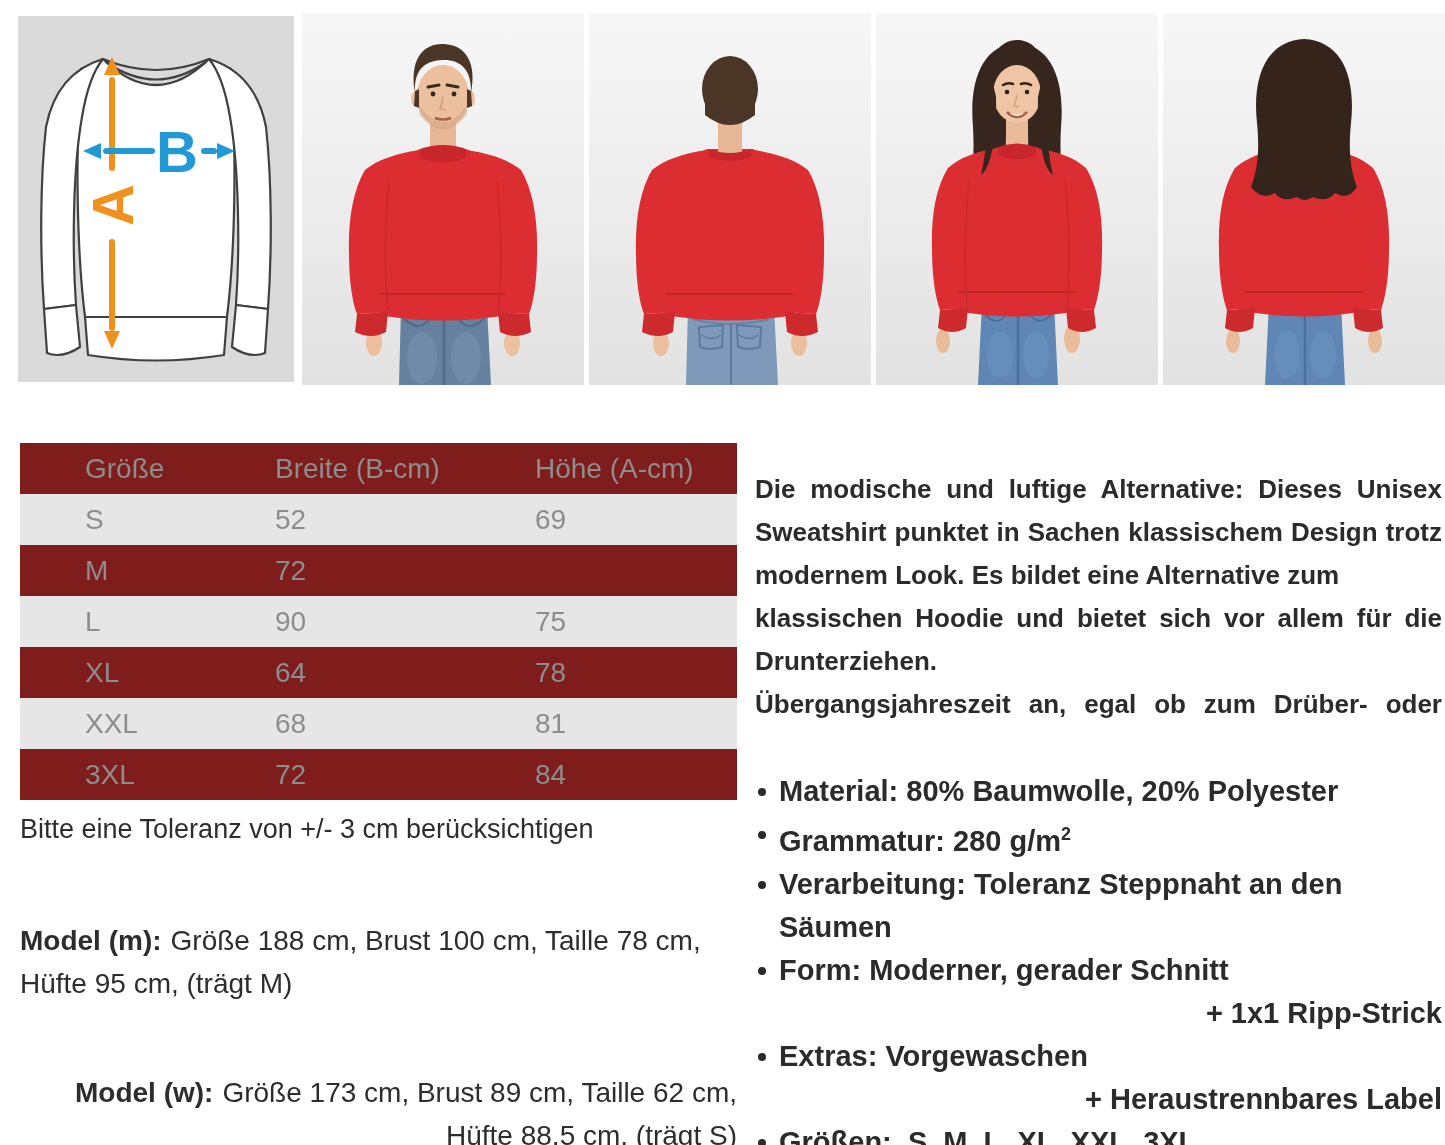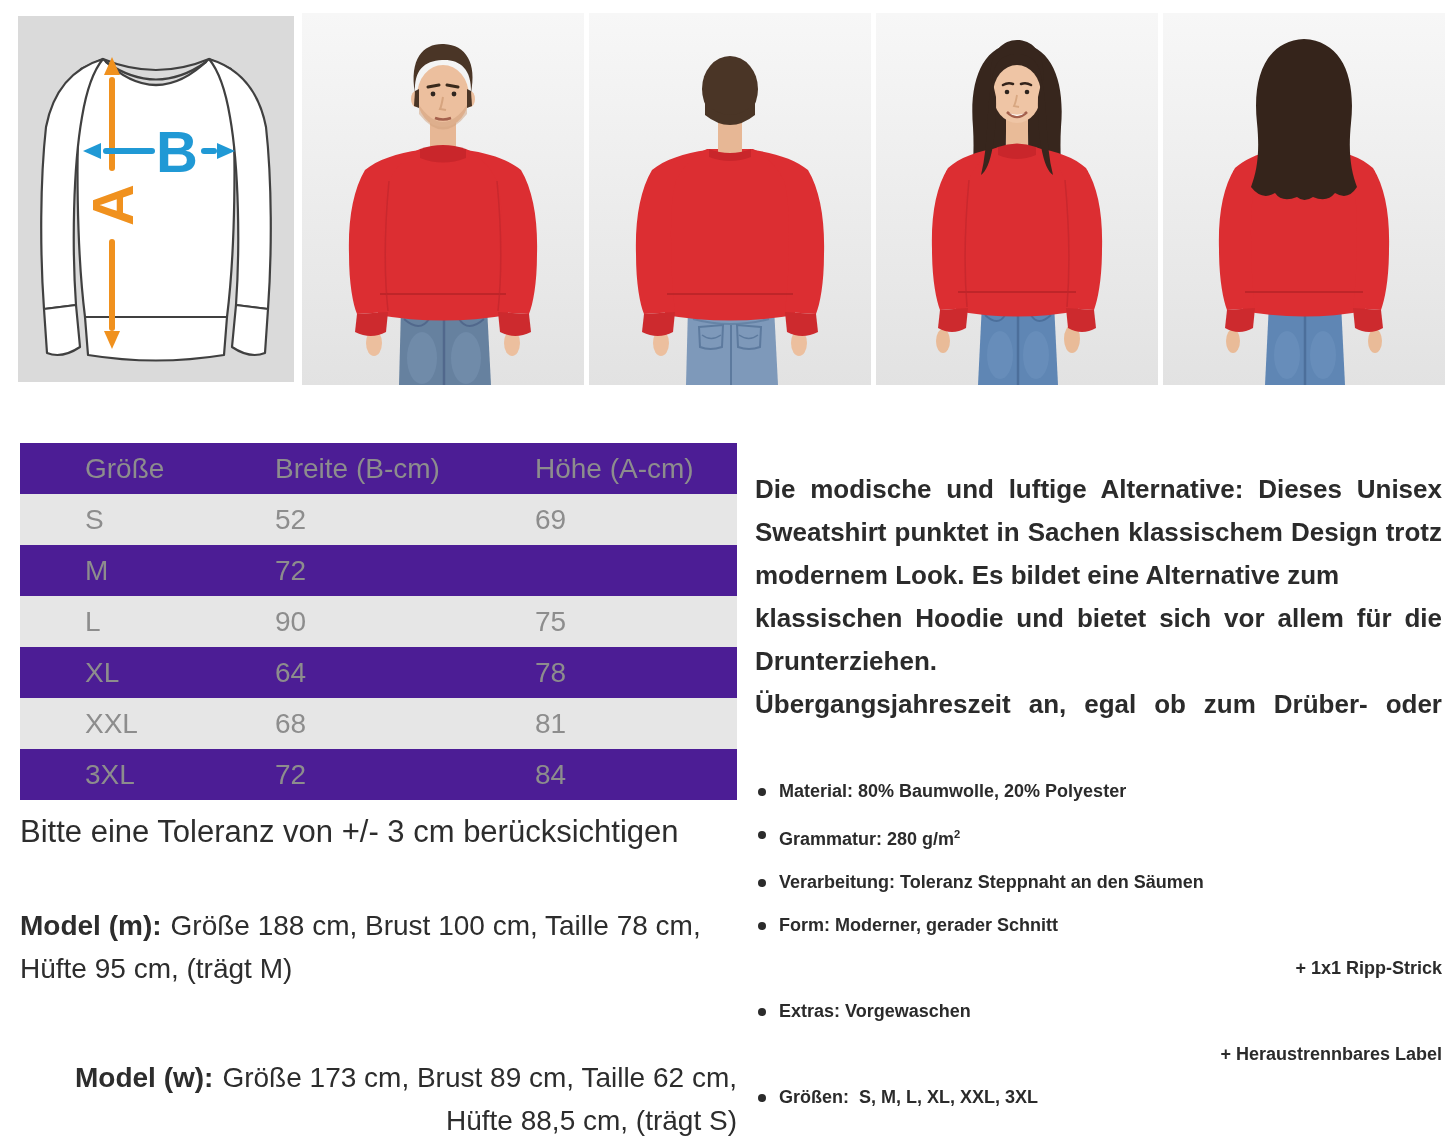"Größe" .t-row.light { background: #4c1d95 -> #7f1d1d }
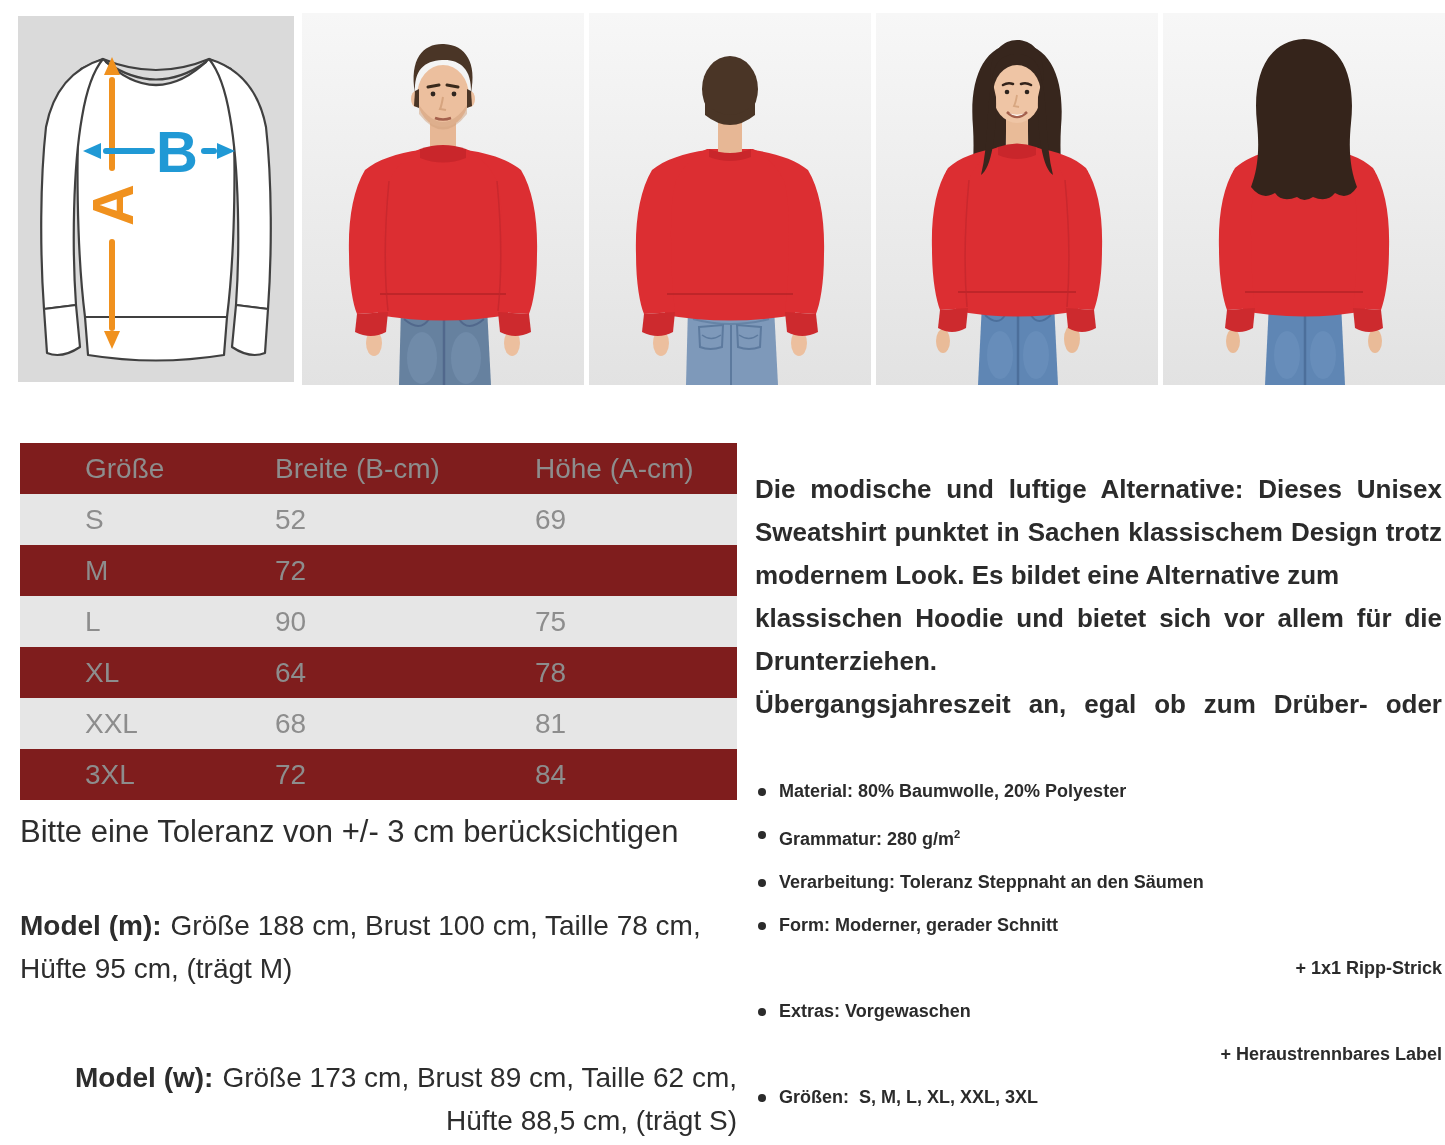"Material: 80% Baumwolle, 20% Polyester" .feat { font-size: 18px -> 29px }
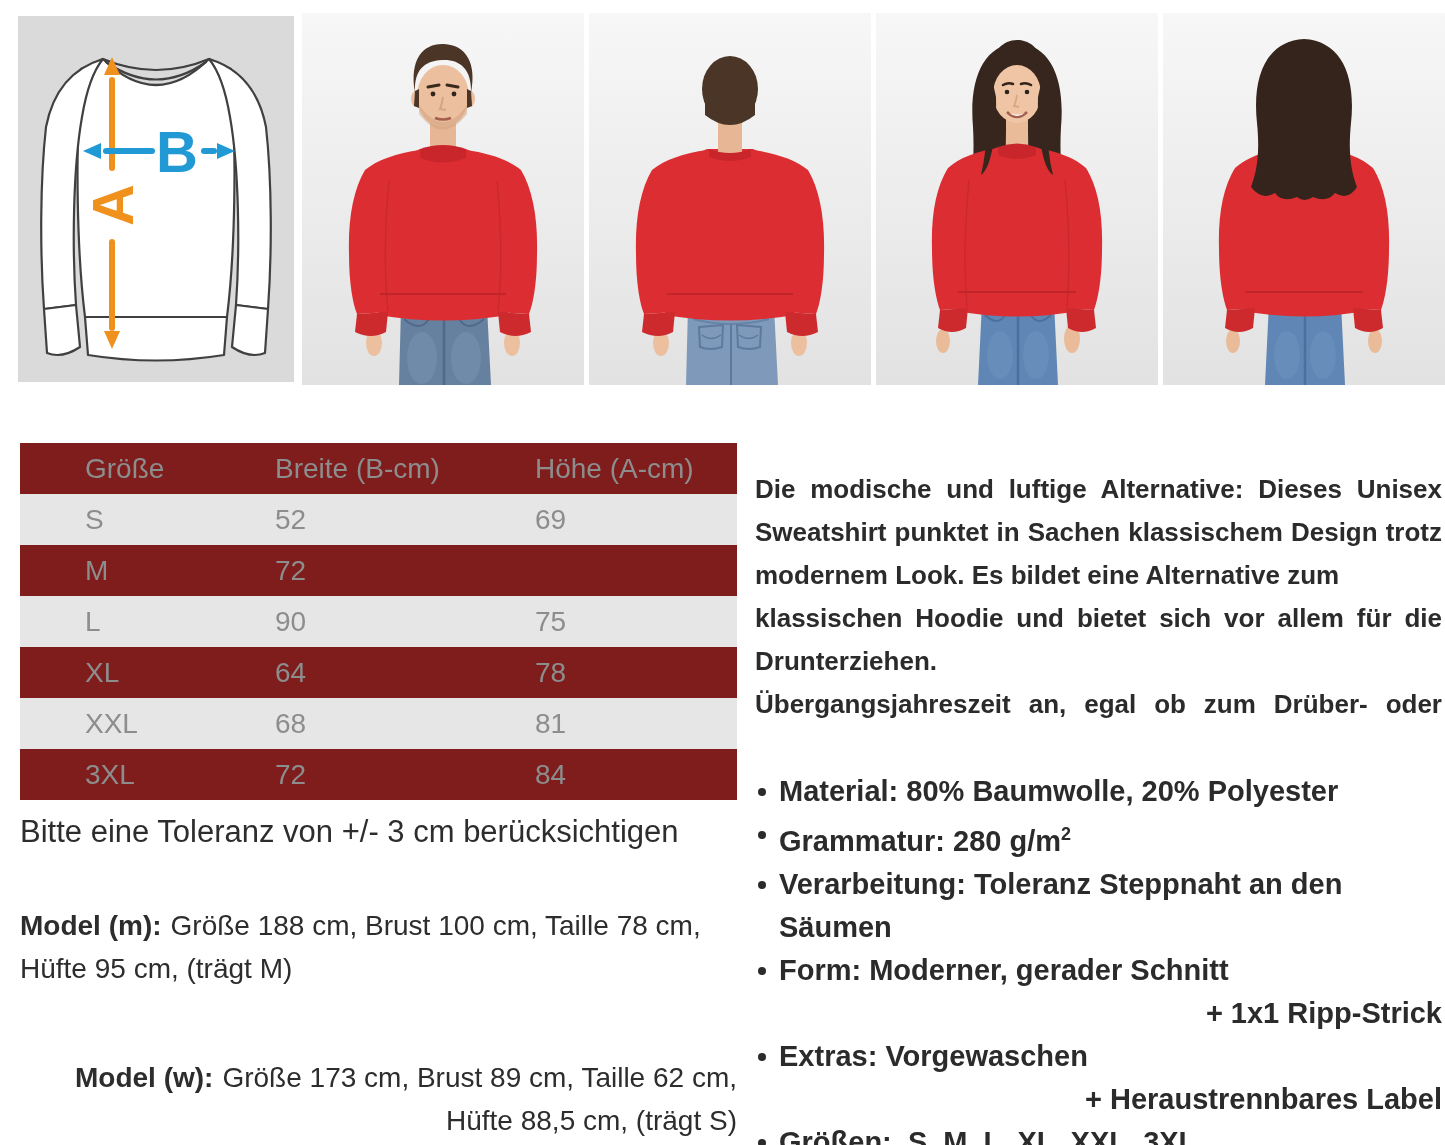"Bitte eine Toleranz von +/-" .tolerance { font-size: 31px -> 27px }
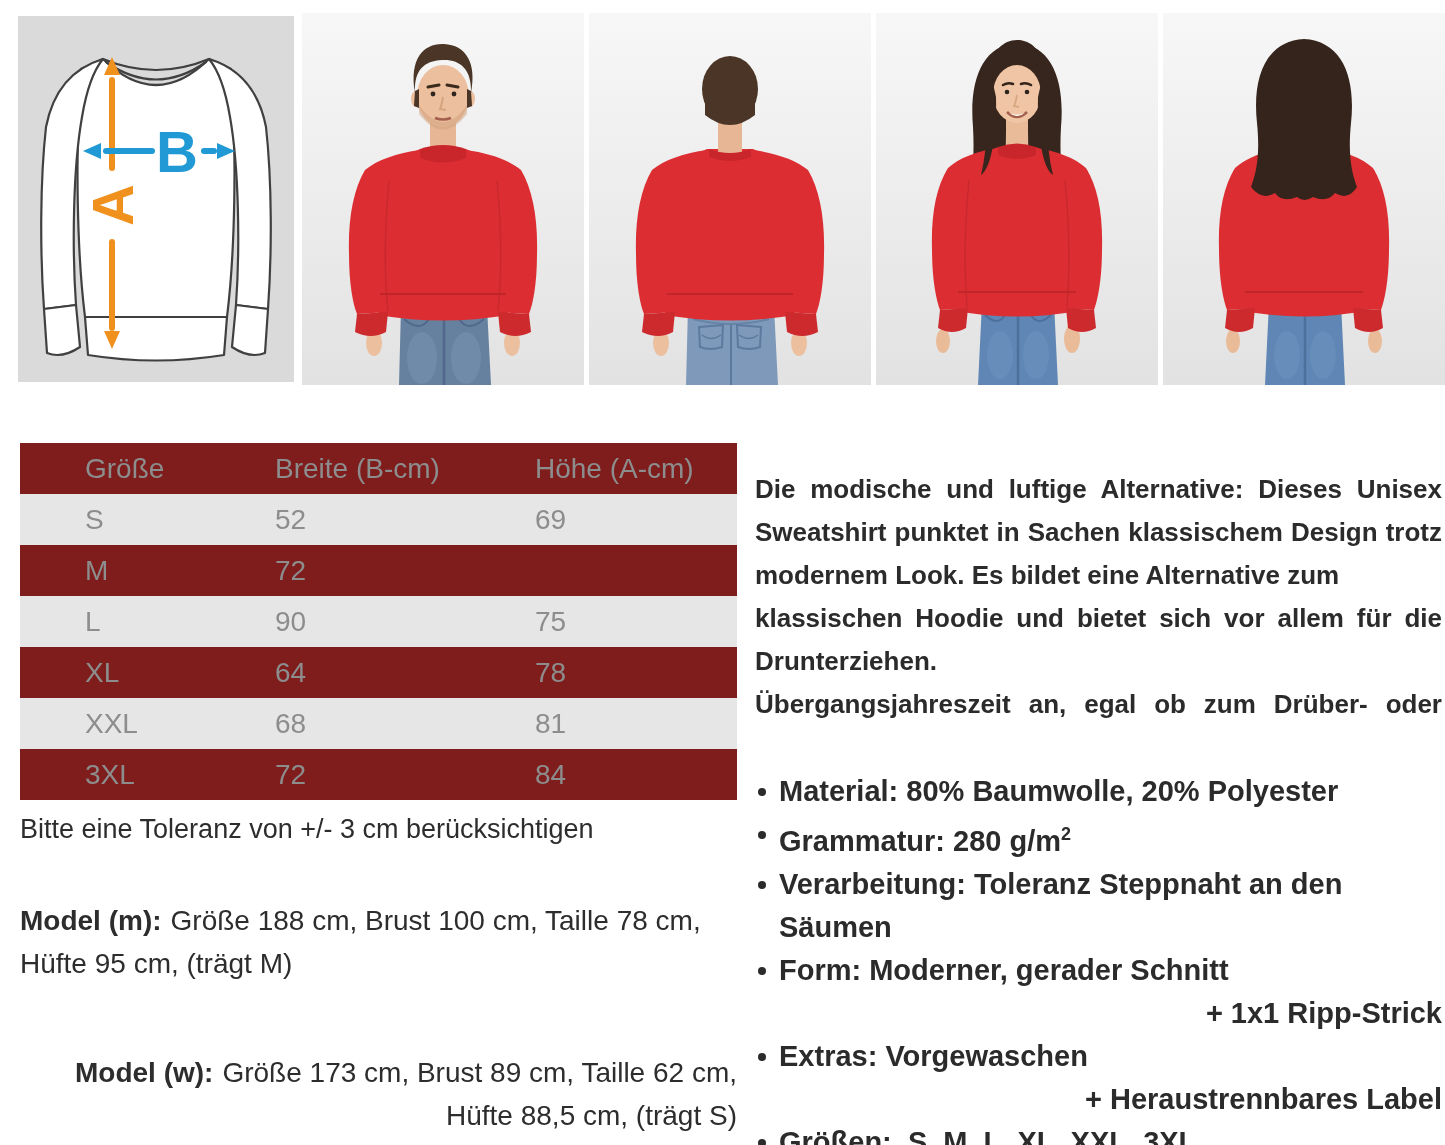"Model (m): Größe 188 cm," .model-m { margin-top: 54px -> 74px }
